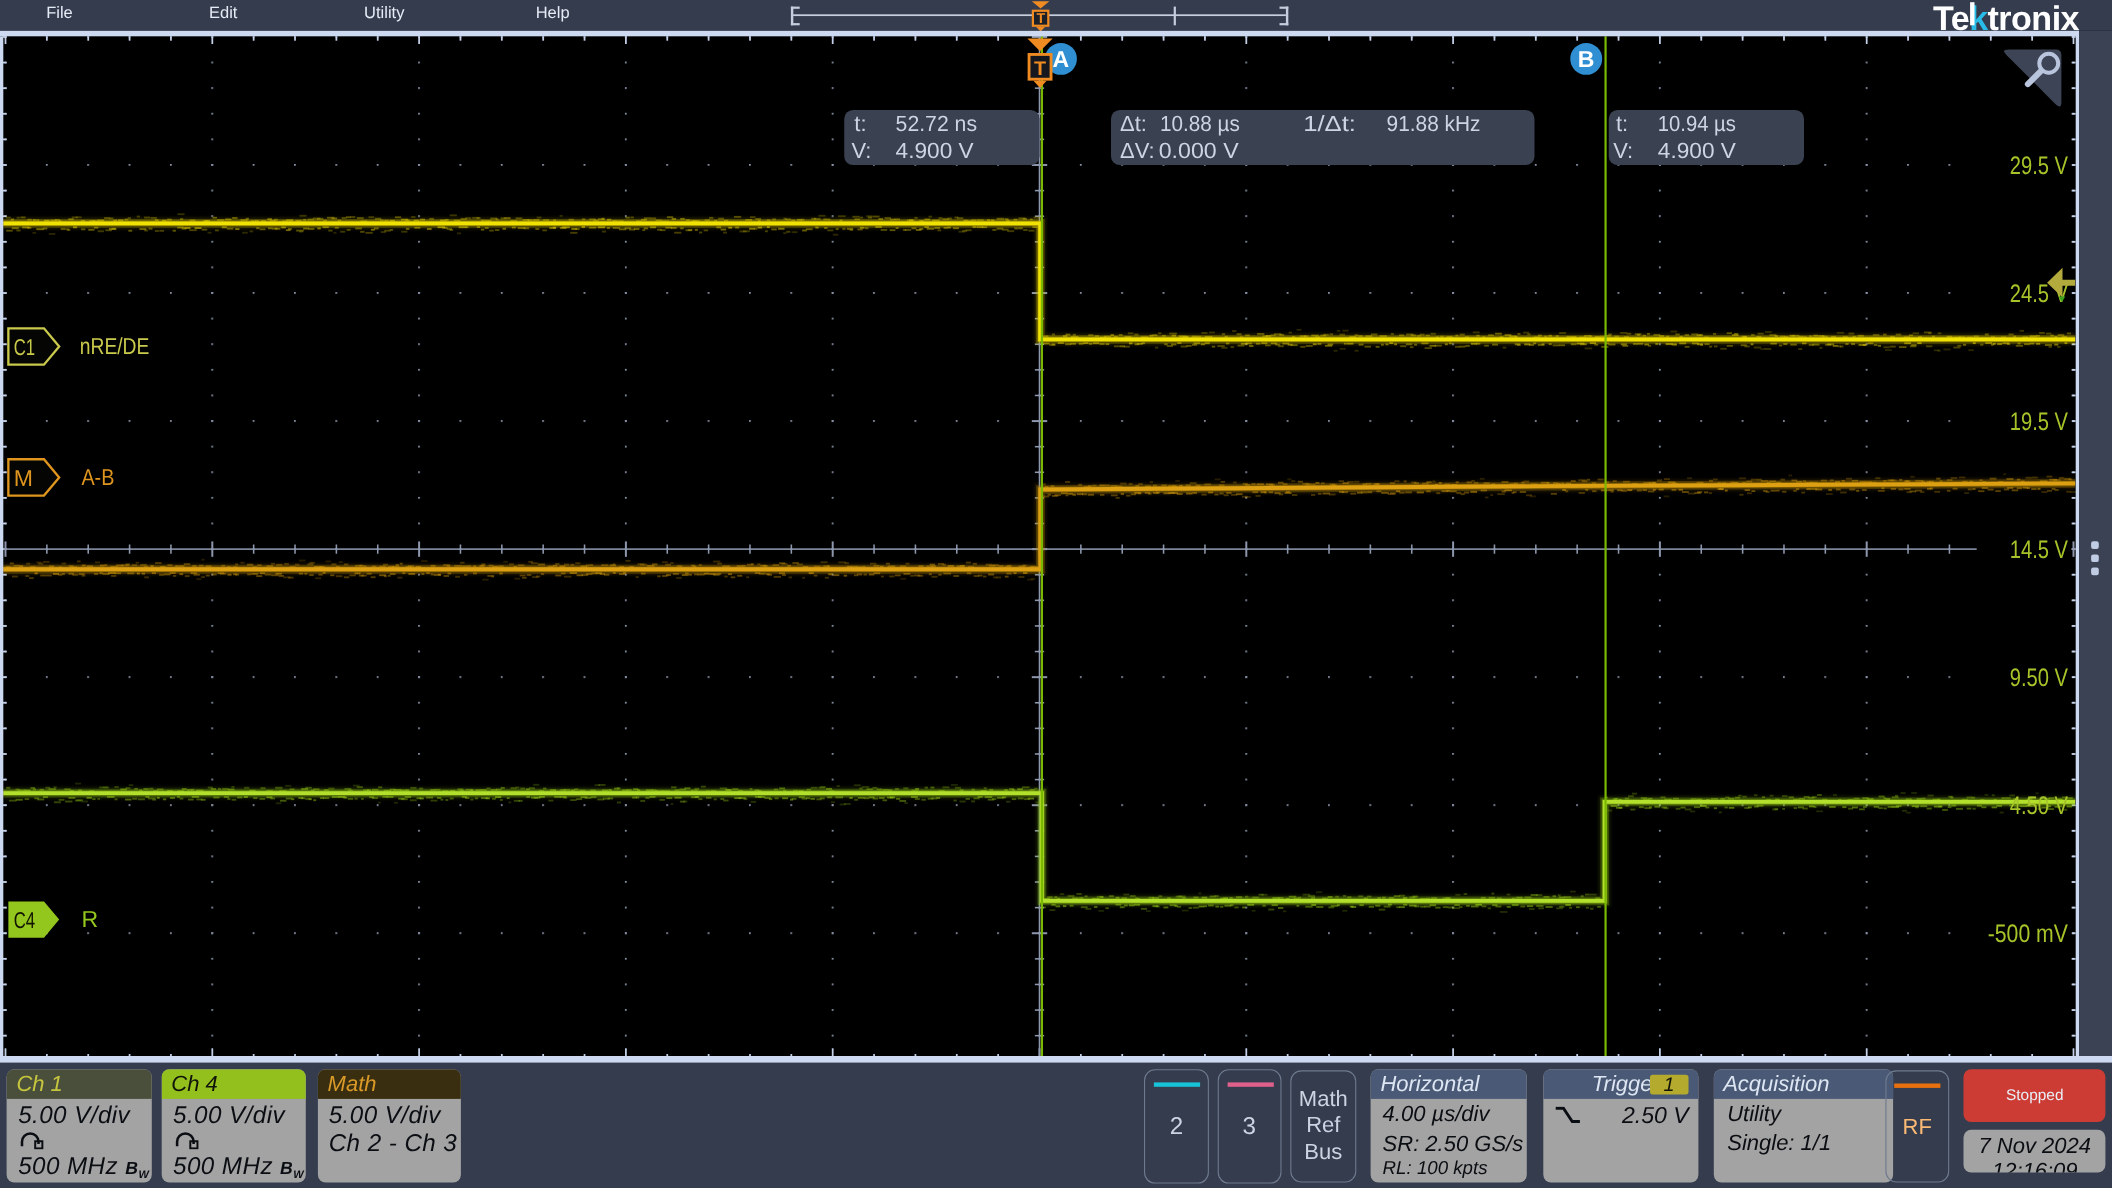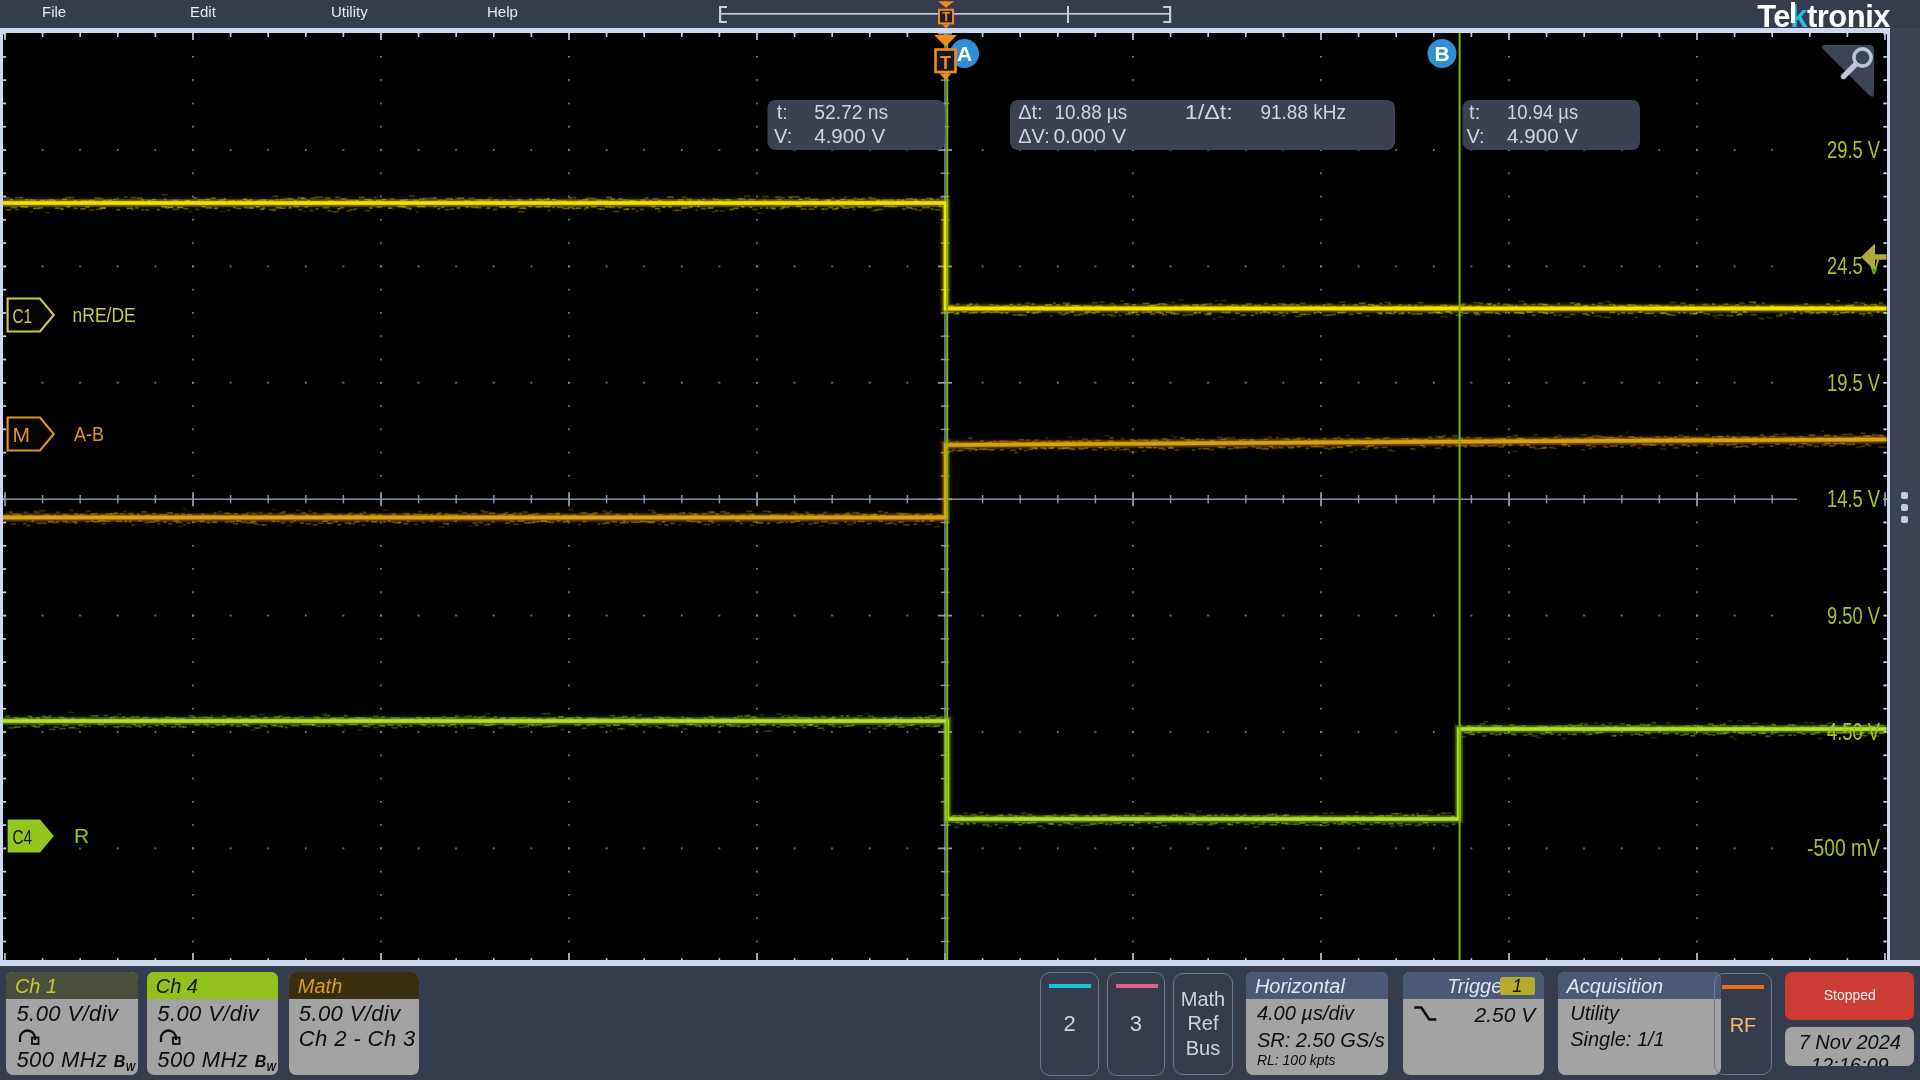"RL: 100 kpts" div.al { font-size: 14px -> 17px }
